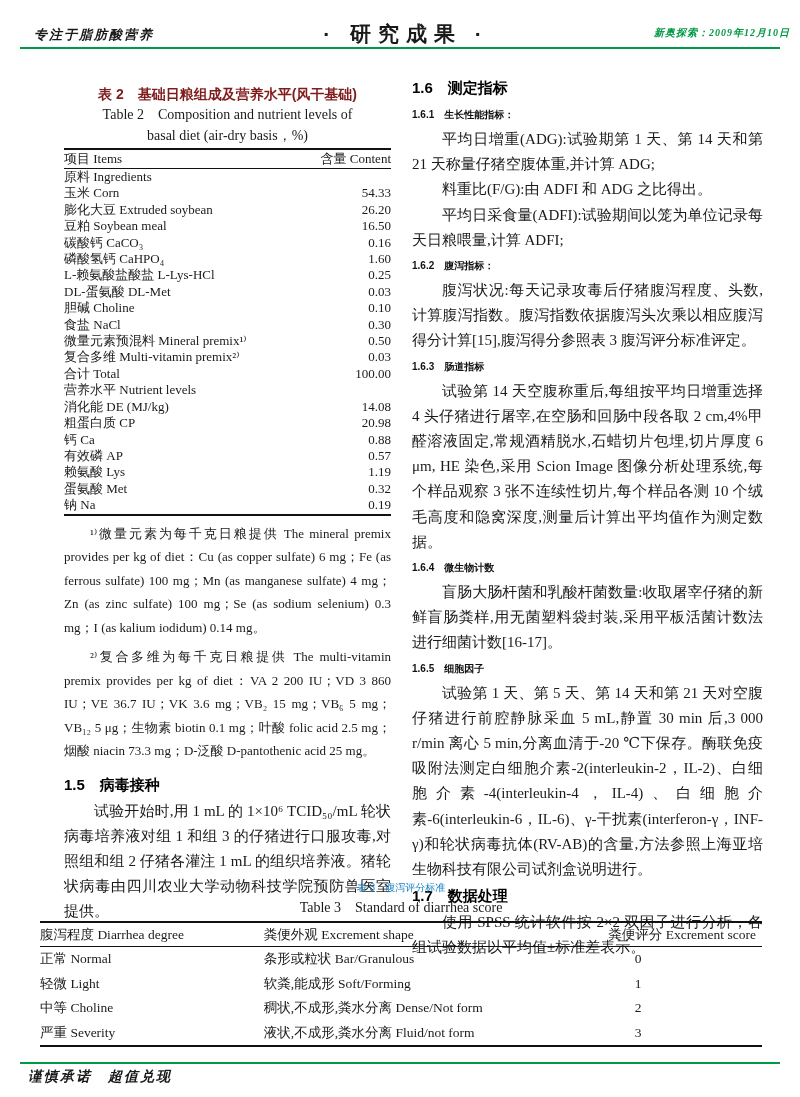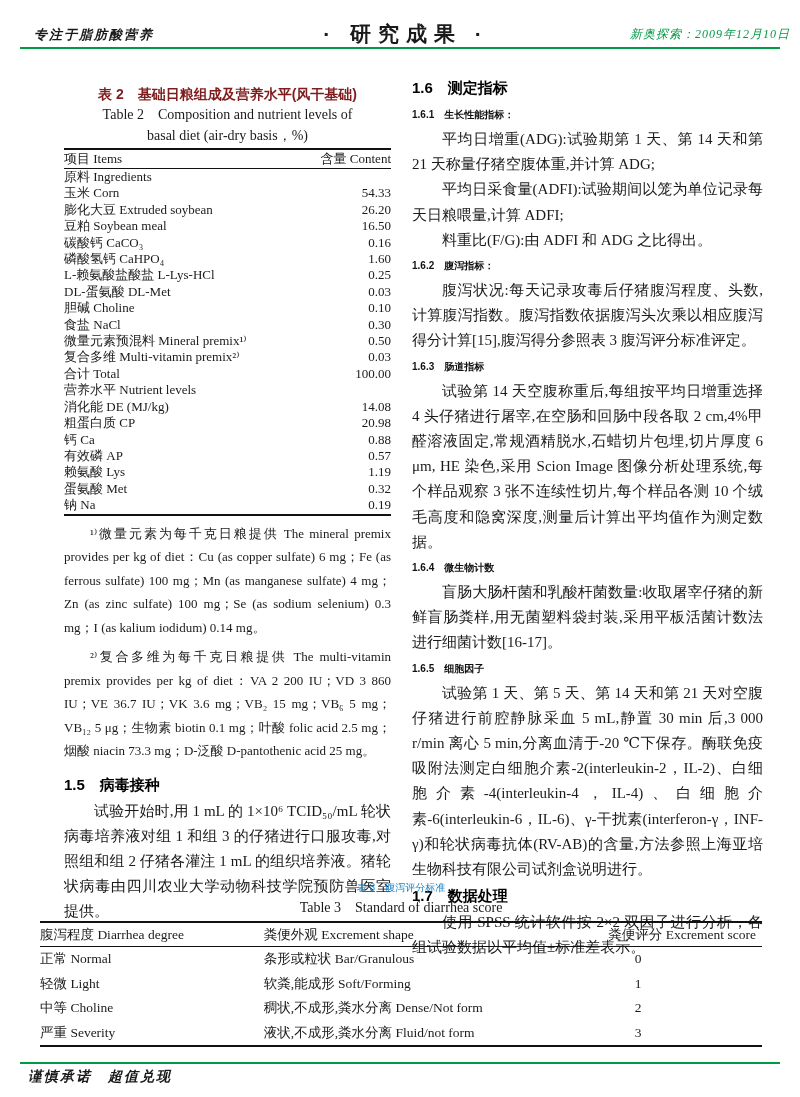"新奥探索：2009年12月10日" .hdr-right { font-size: 12px -> 10px; font-weight: normal -> bold }
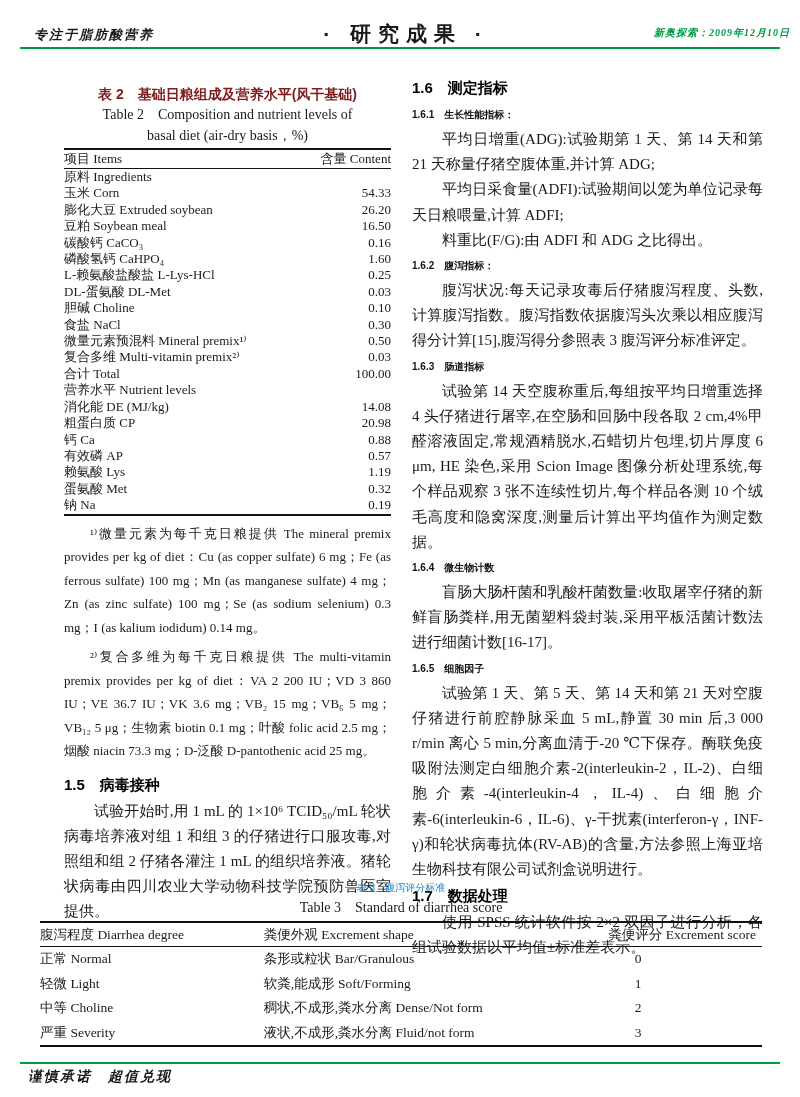"平均日采食量(ADFI):试验期间以笼为单位记录每天日粮喂量,计算 ADFI;" p.body-p { order: before "料重比(F/G):由 ADFI 和 ADG 之比得出。" -> after "料重比(F/G):由 ADFI 和 ADG 之比得出。" }
